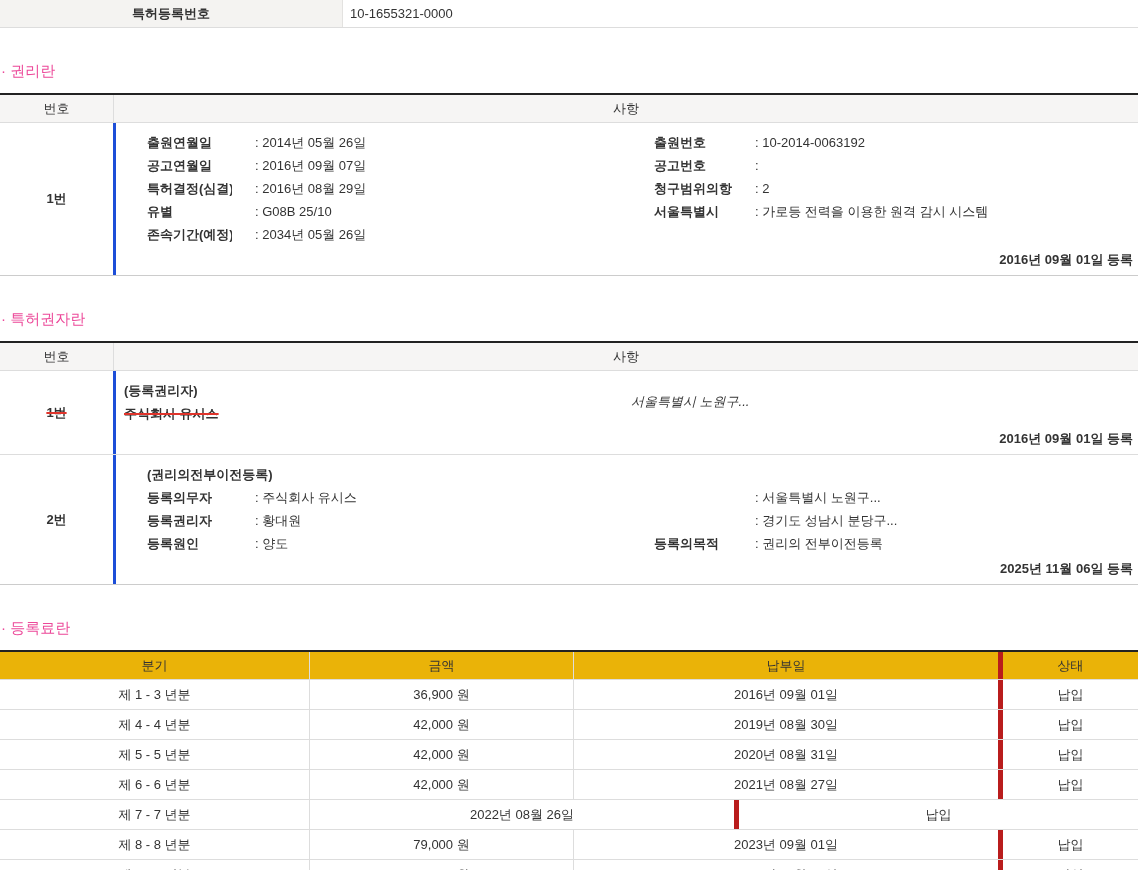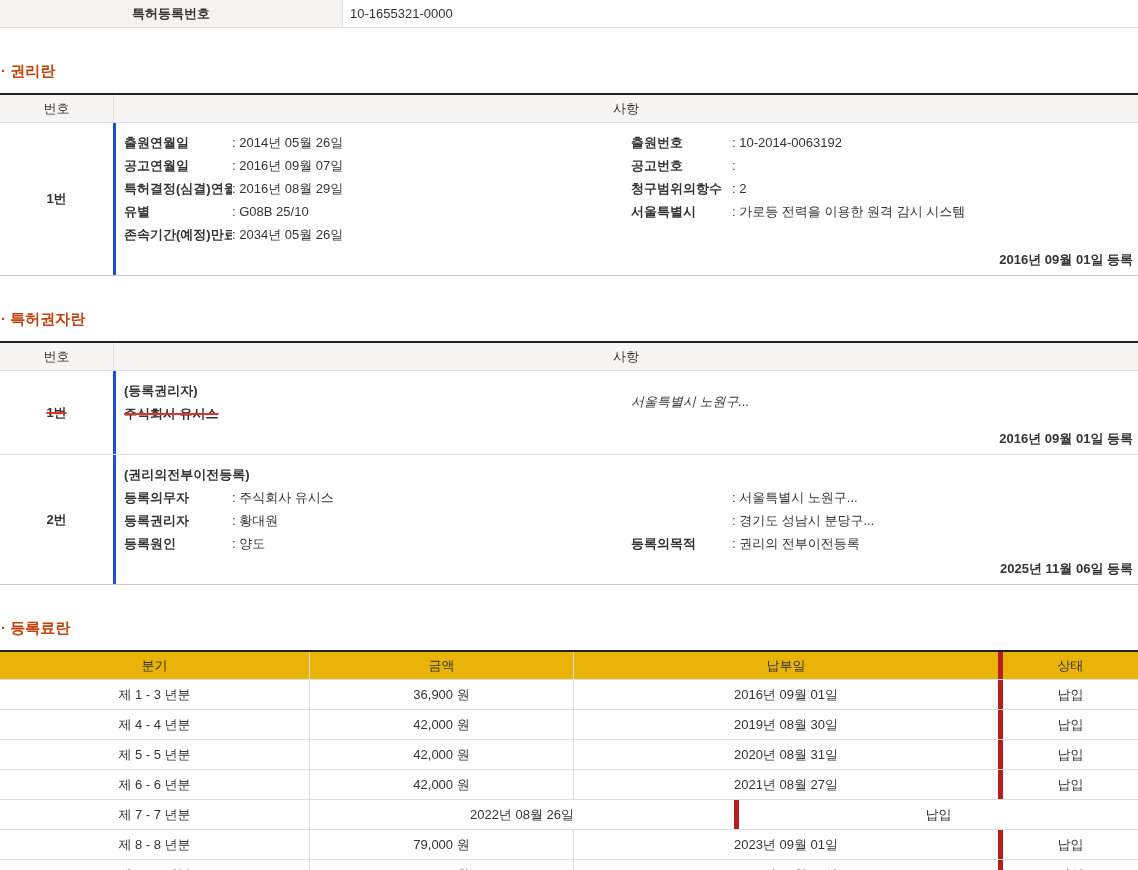"· 권리란" .section-title { color: #c2410c -> #ec4899; font-weight: 700 -> 400 }
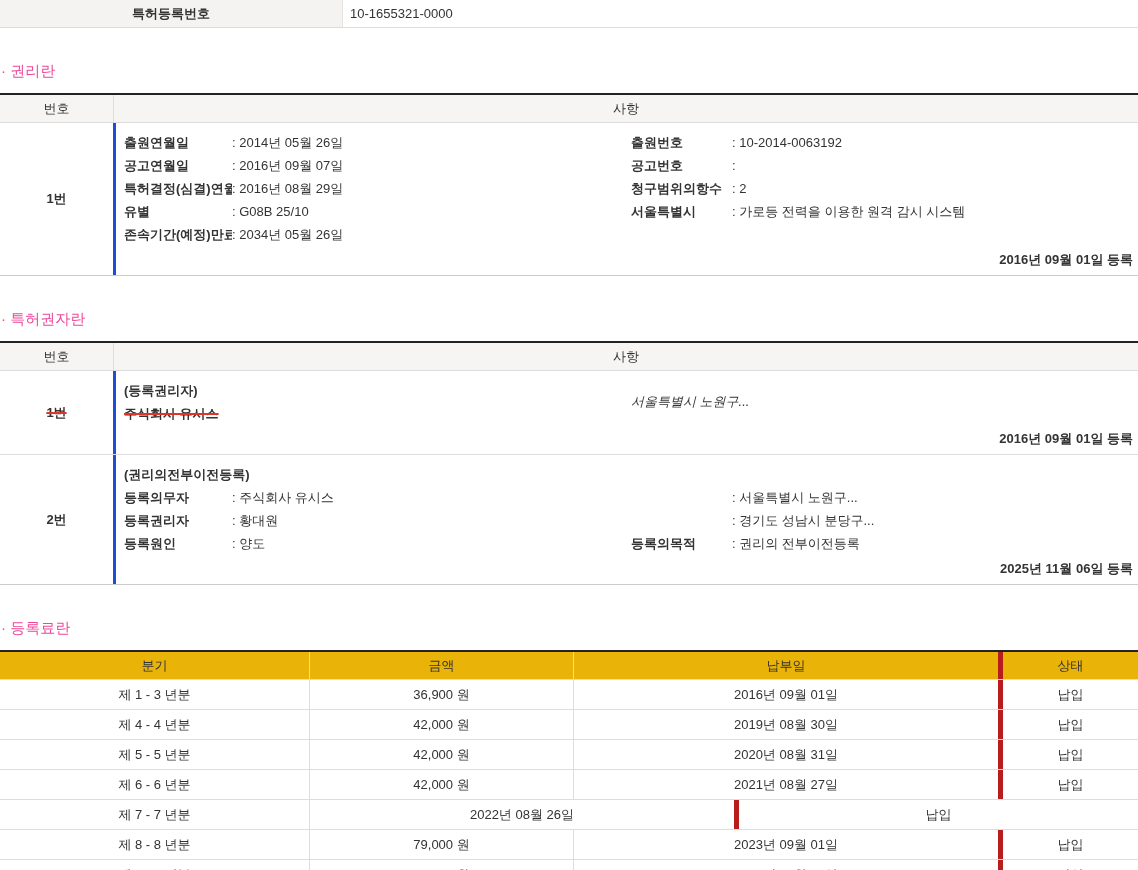"출원연월일" .fields > div { margin-left: none -> 23px }
